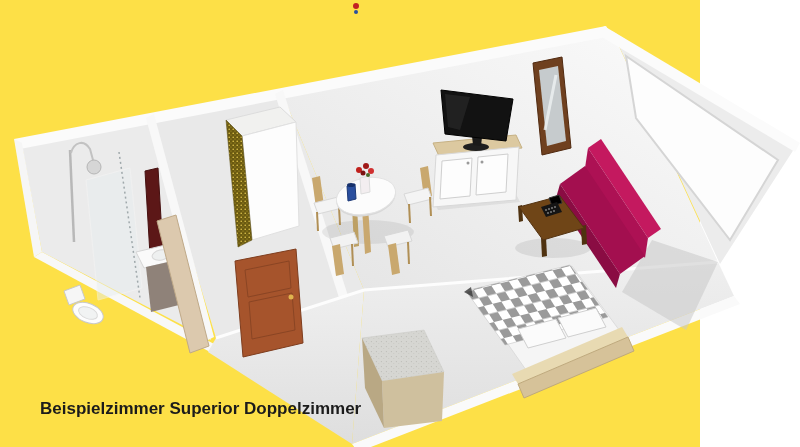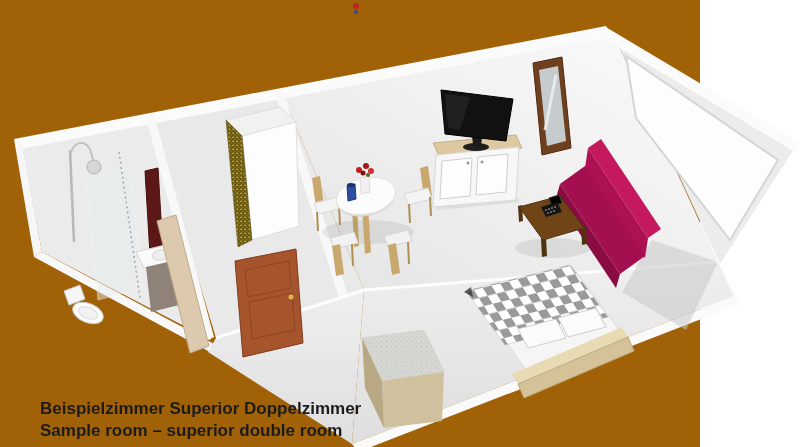"Beispielzimmer Superior Doppelzimmer" .stage { background: #a16207 -> #fde047 }
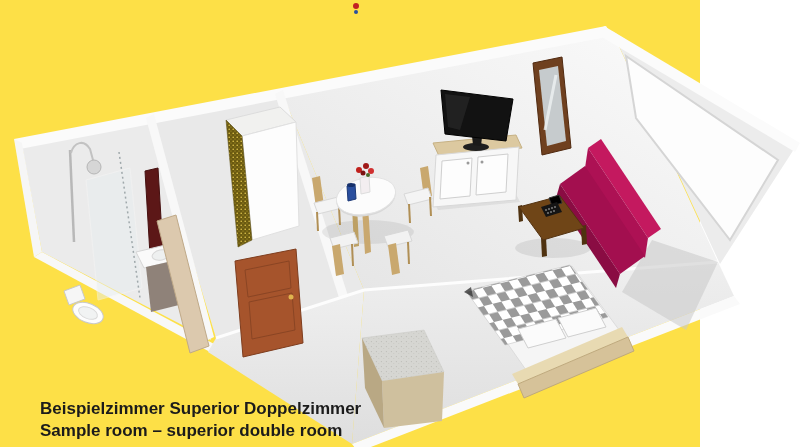"Sample room – superior double" p { html: <p>Sample room – superior double room</p> -> none }
